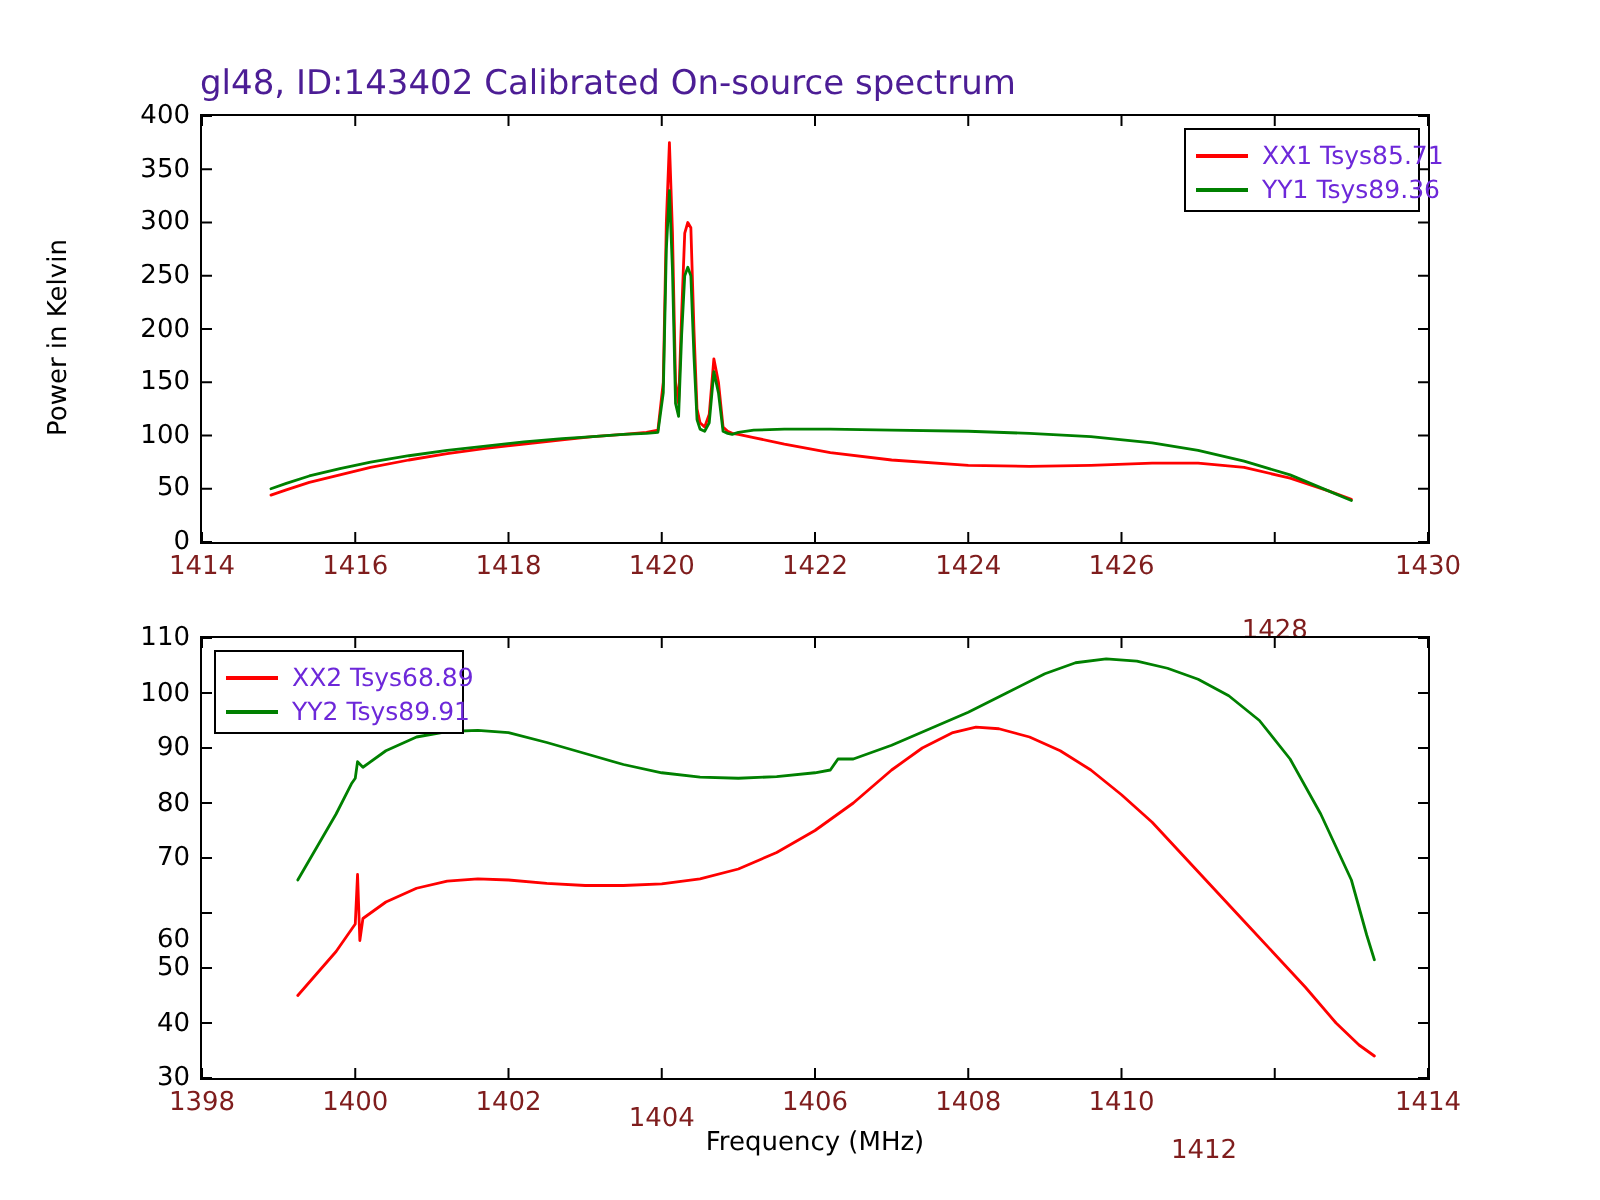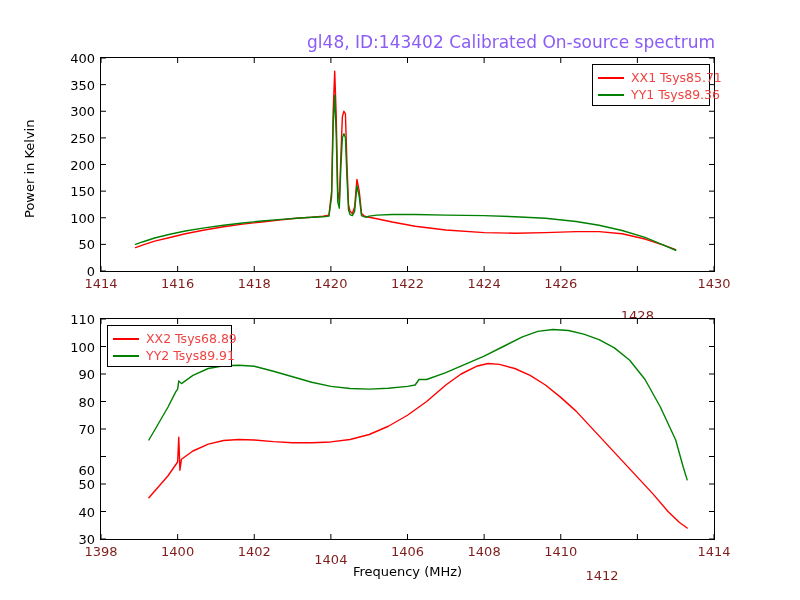"gl48, ID:143402 Calibrated On-source" .fig-title { color: #8b5cf6 -> #4c1d95; text-align: right -> left }
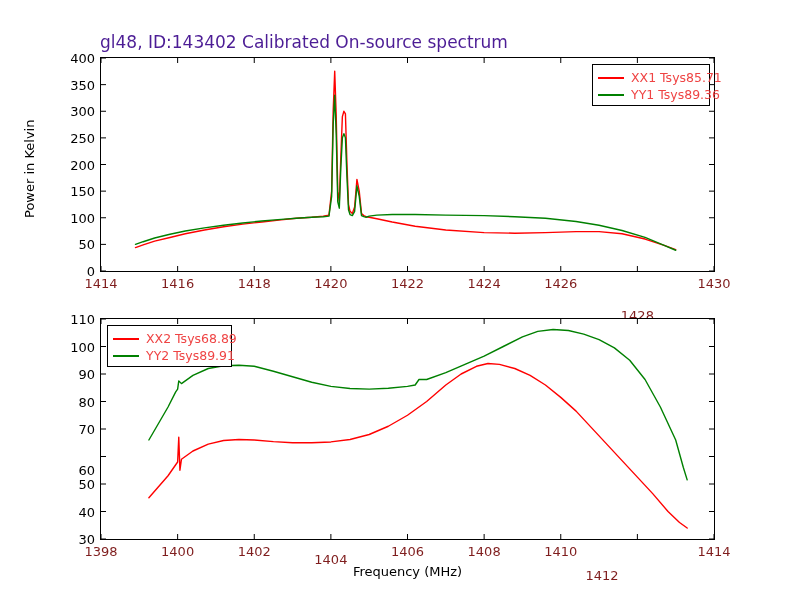"XX1 Tsys85.71" .legend-text { color: #ef4444 -> #6d28d9 }
